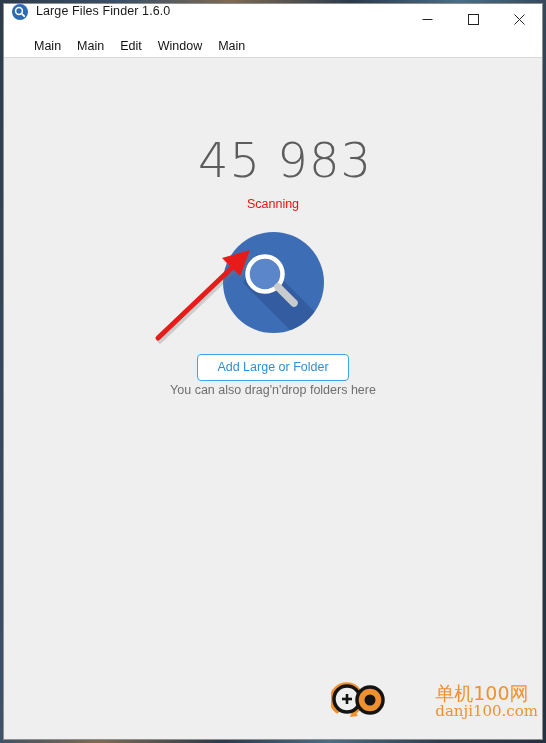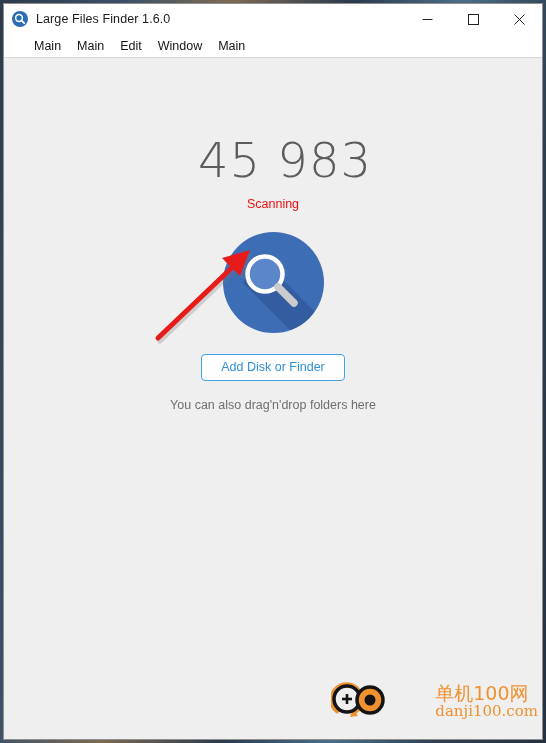"Large Files Finder 1.6.0" .titlebar { align-items: center -> none }
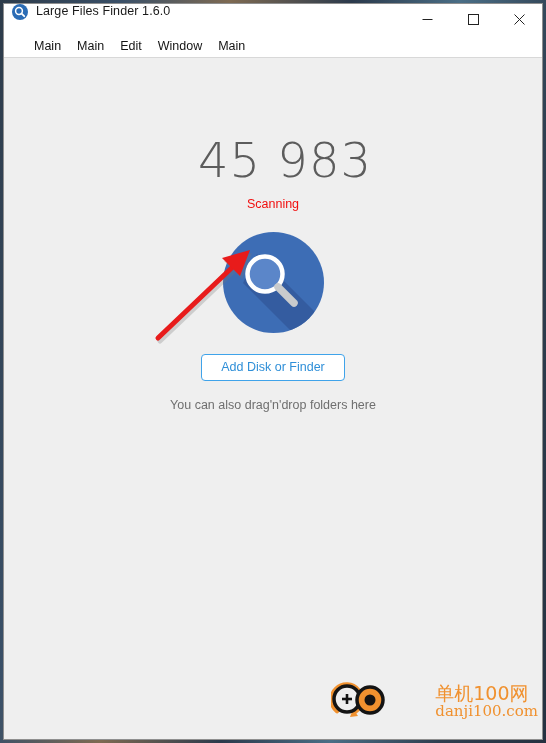"Add Disk or Finder" button.add-button { text: Disk or Finder -> Large or Folder }
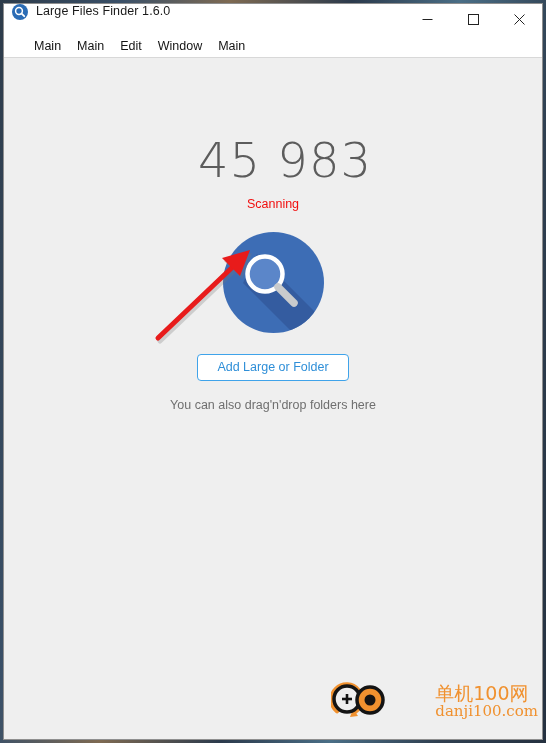"You can also drag'n'drop folders" .drop-hint { margin-top: 17px -> 2px }
